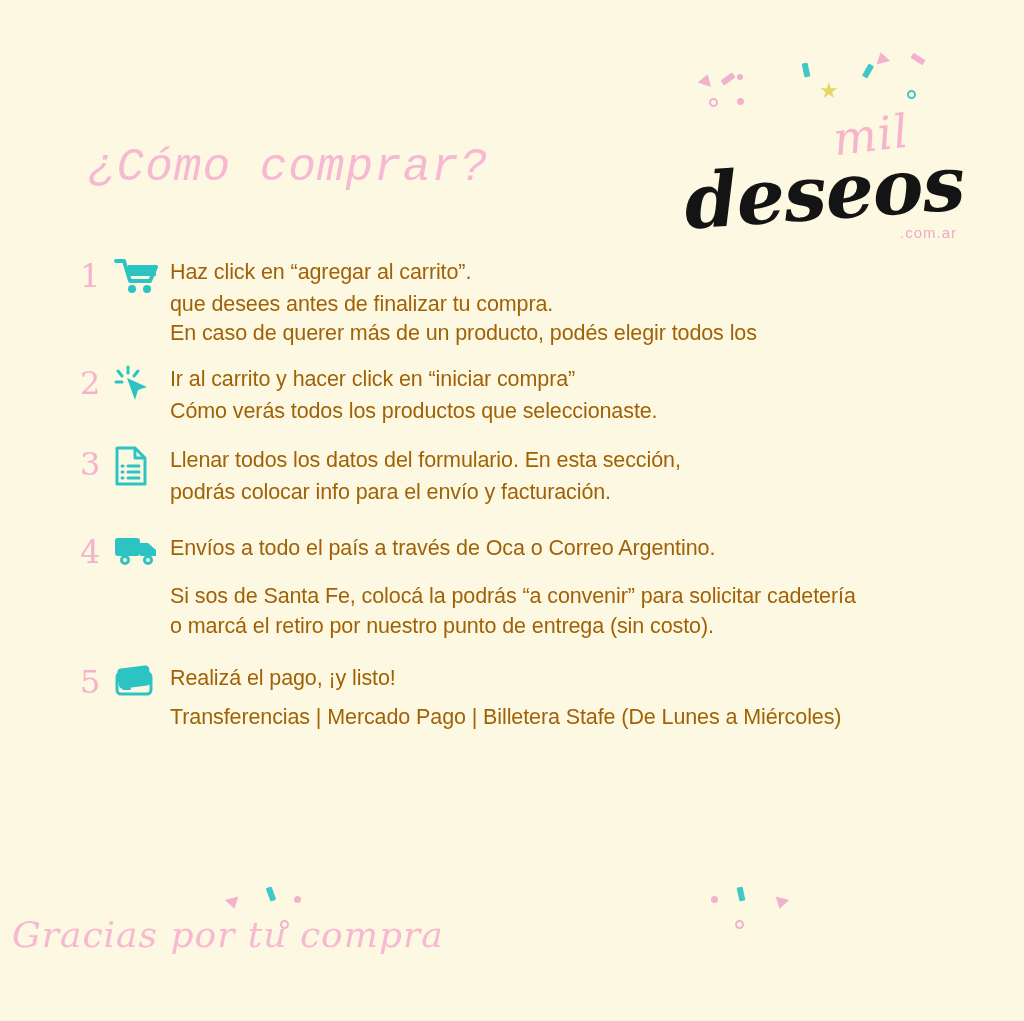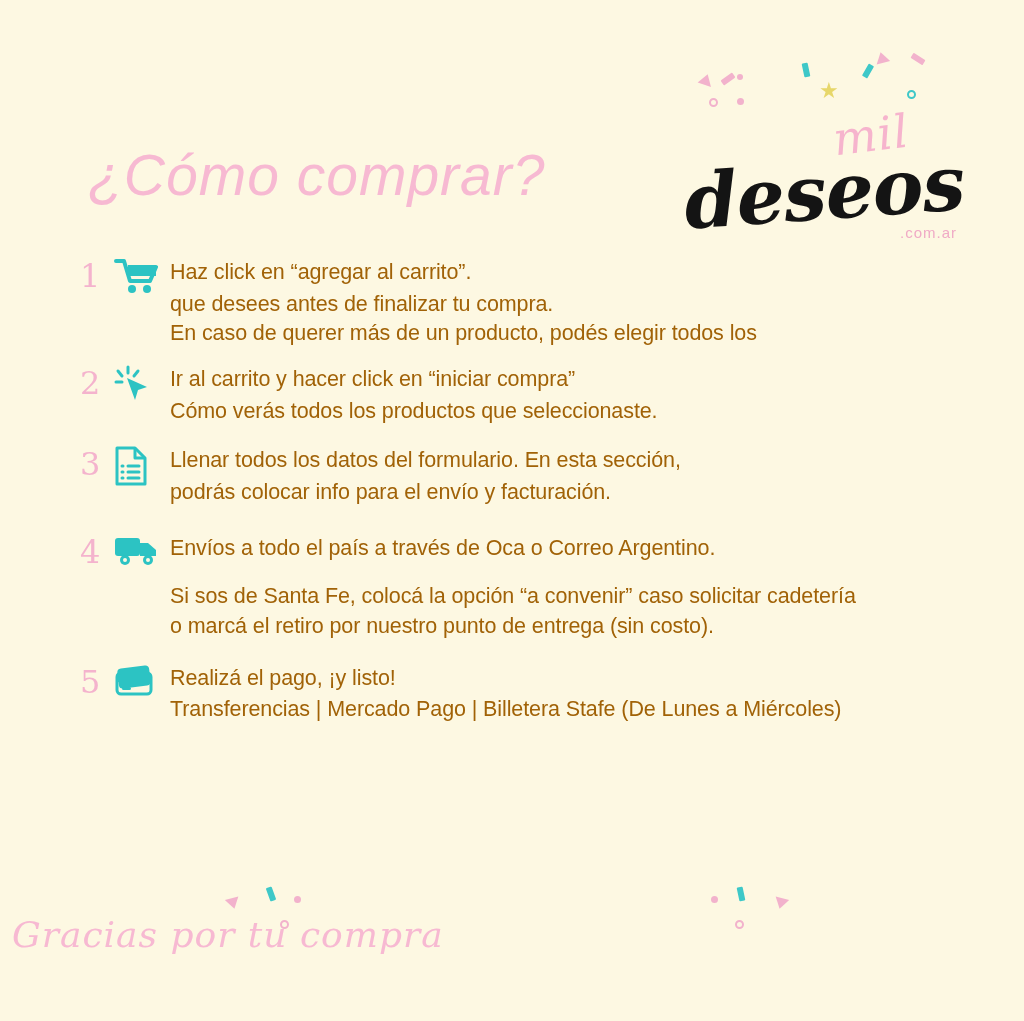"¿Cómo comprar?" .heading { font-family: Liberation Sans, sans-serif -> Liberation Mono, monospace; font-size: 57px -> 46px }
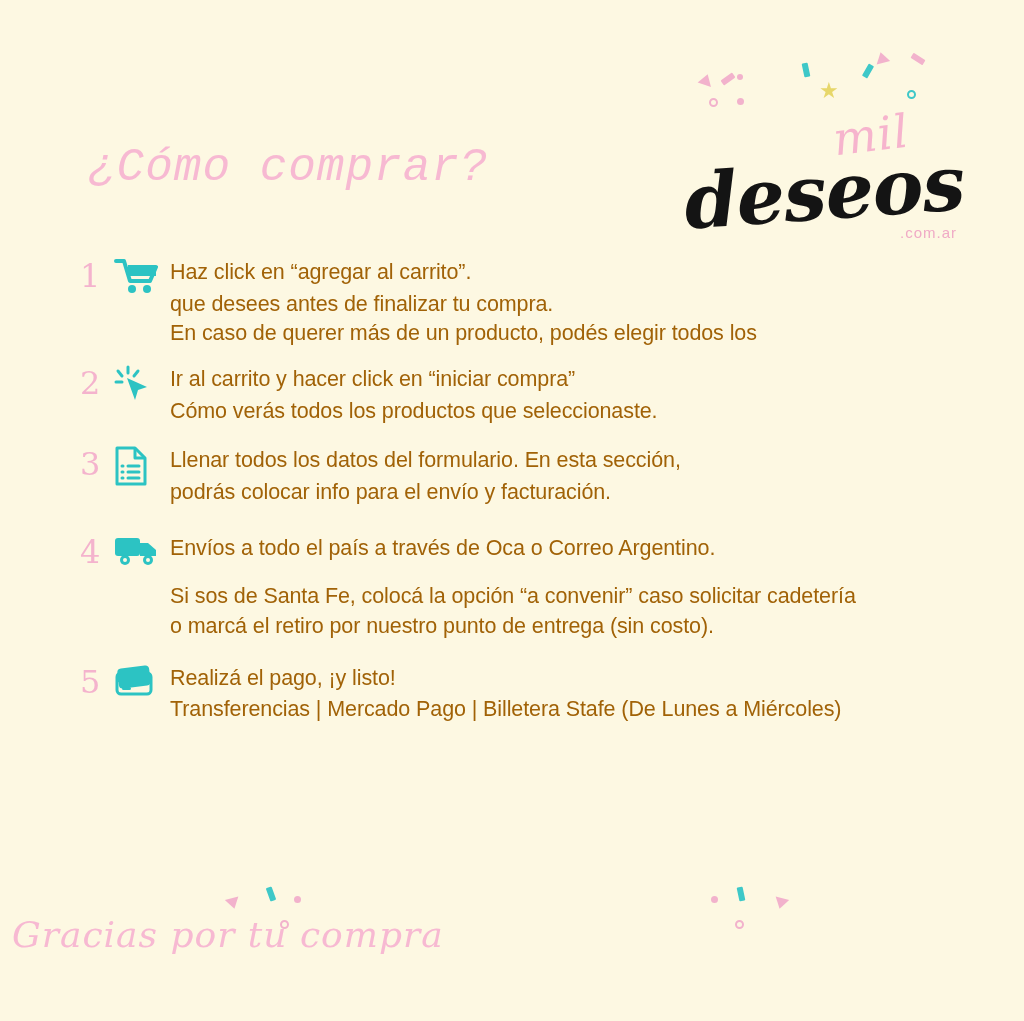"Si sos de Santa Fe," div.step-line { text: opción “a convenir” caso -> podrás “a convenir” para }
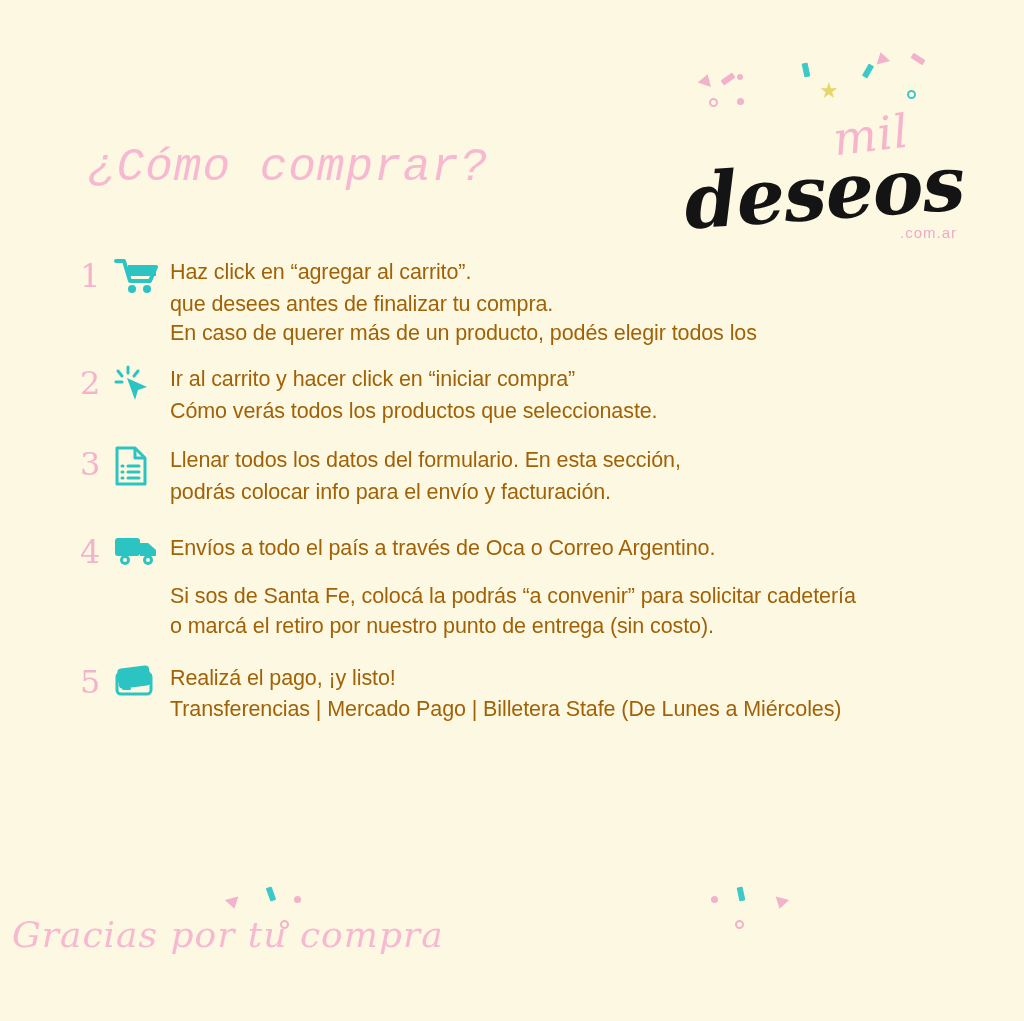"Realizá el pago, ¡y listo!" div.step-line { margin-bottom: 2px -> 10px }
